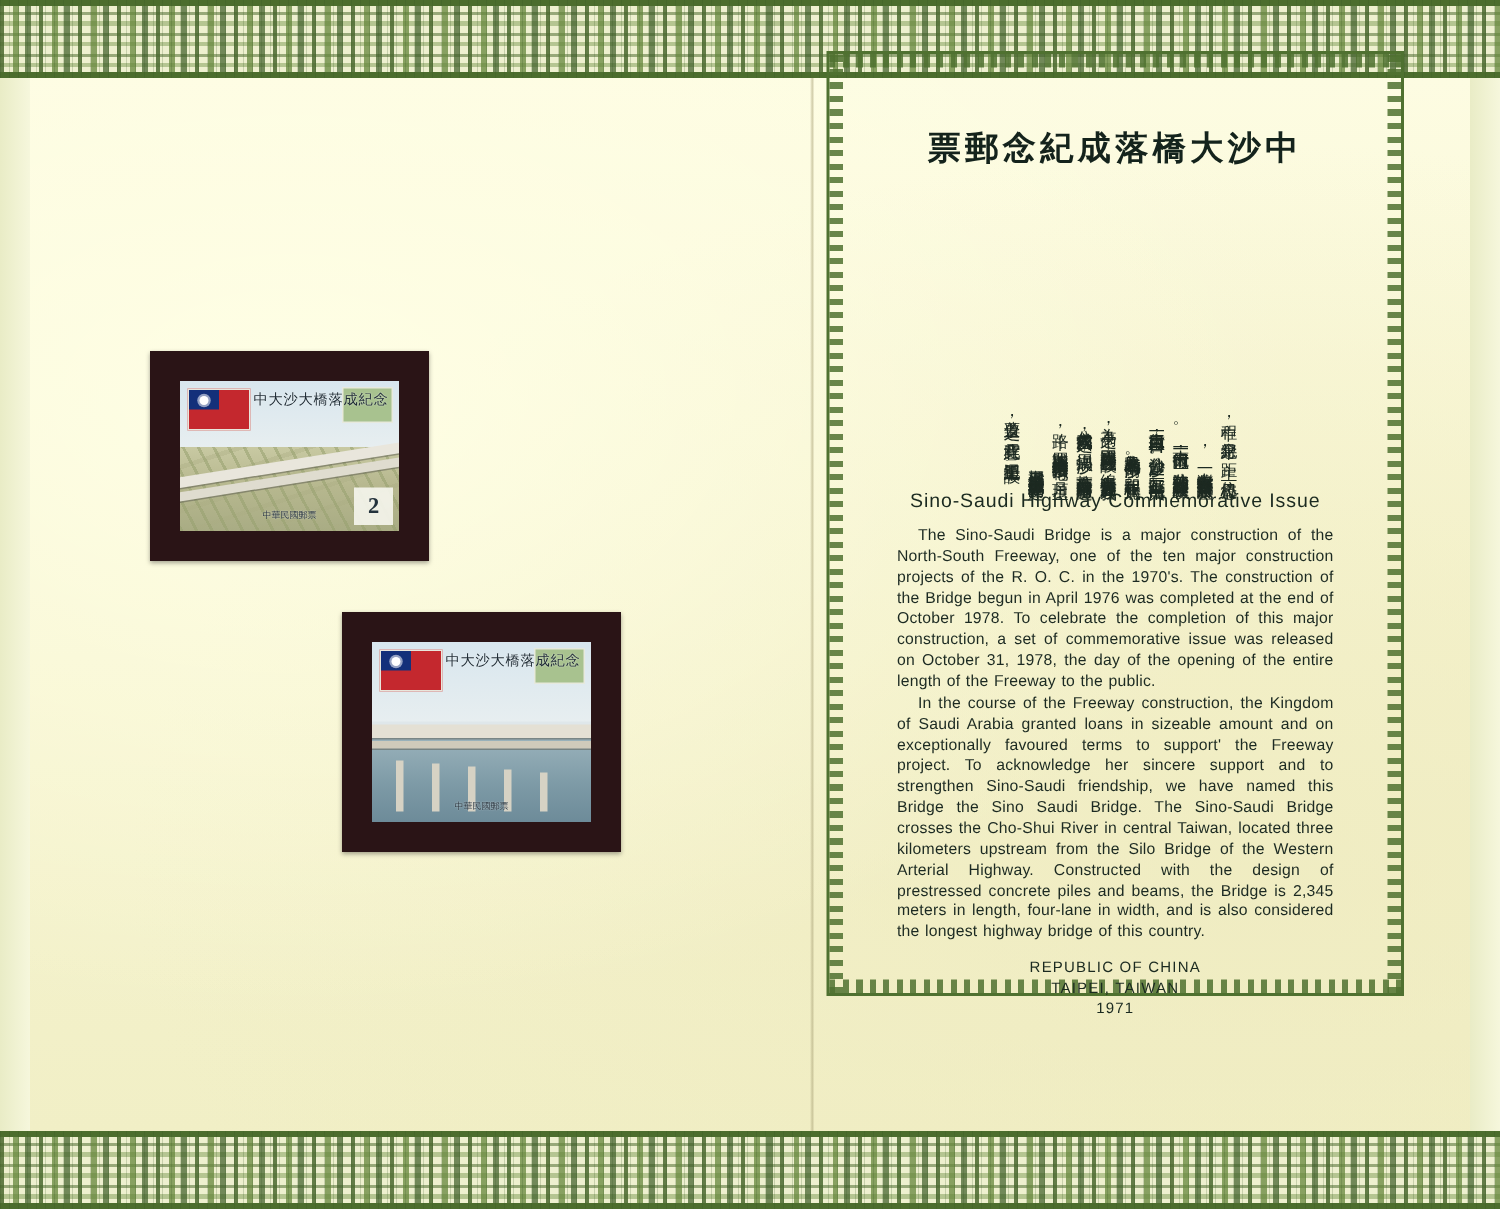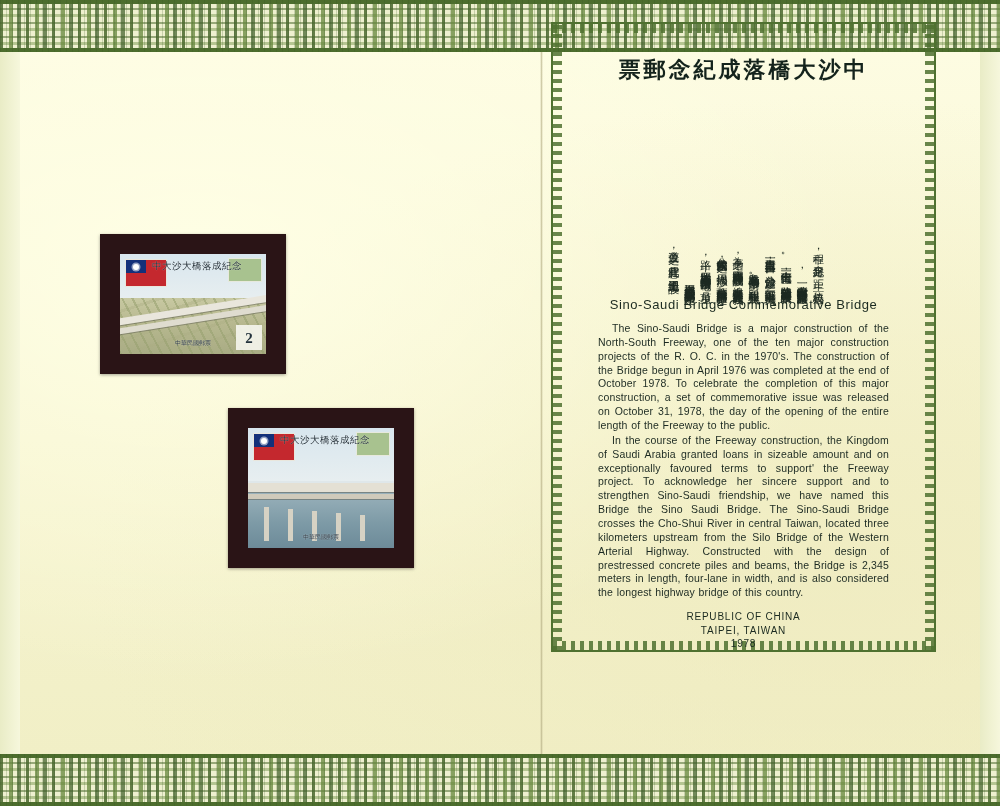"票郵念紀成落橋大沙中" .panel { padding: 7px 16px -> 24px 16px; top: 22px -> 34px }
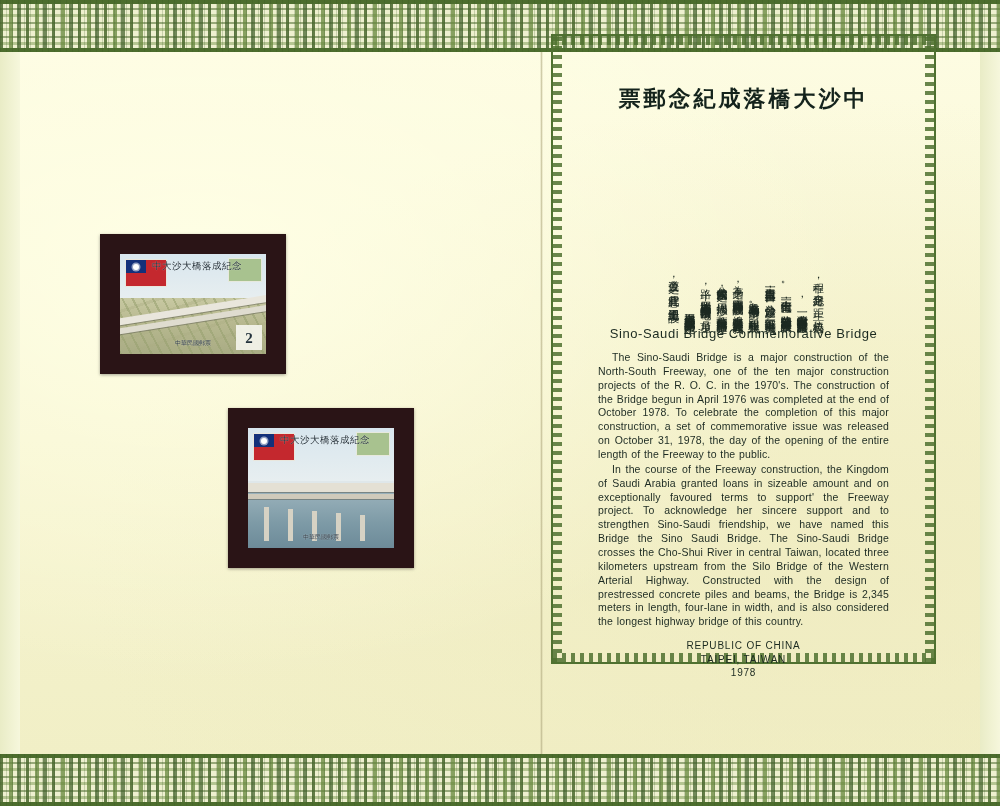"中大沙大橋落成紀念" .title-cn { left: 32px -> 49px }
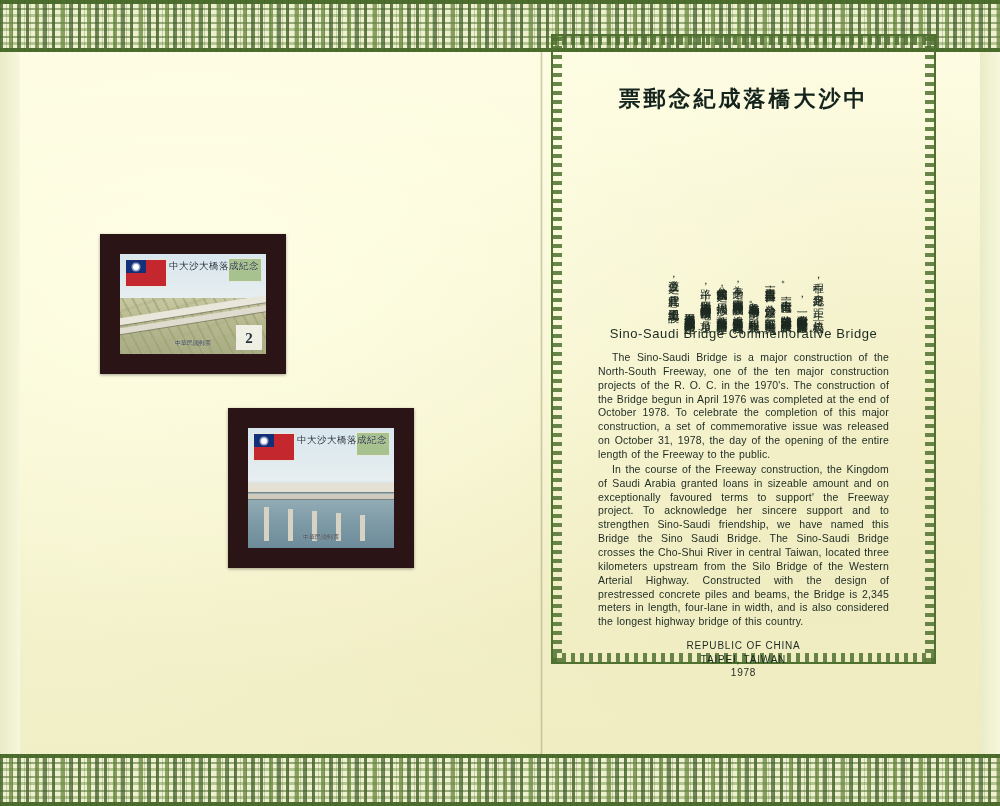"Sino-Saudi Bridge Commemorative Bridge" div.en-title { text: Bridge Commemorative Bridge -> Highway Commemorative Issue }
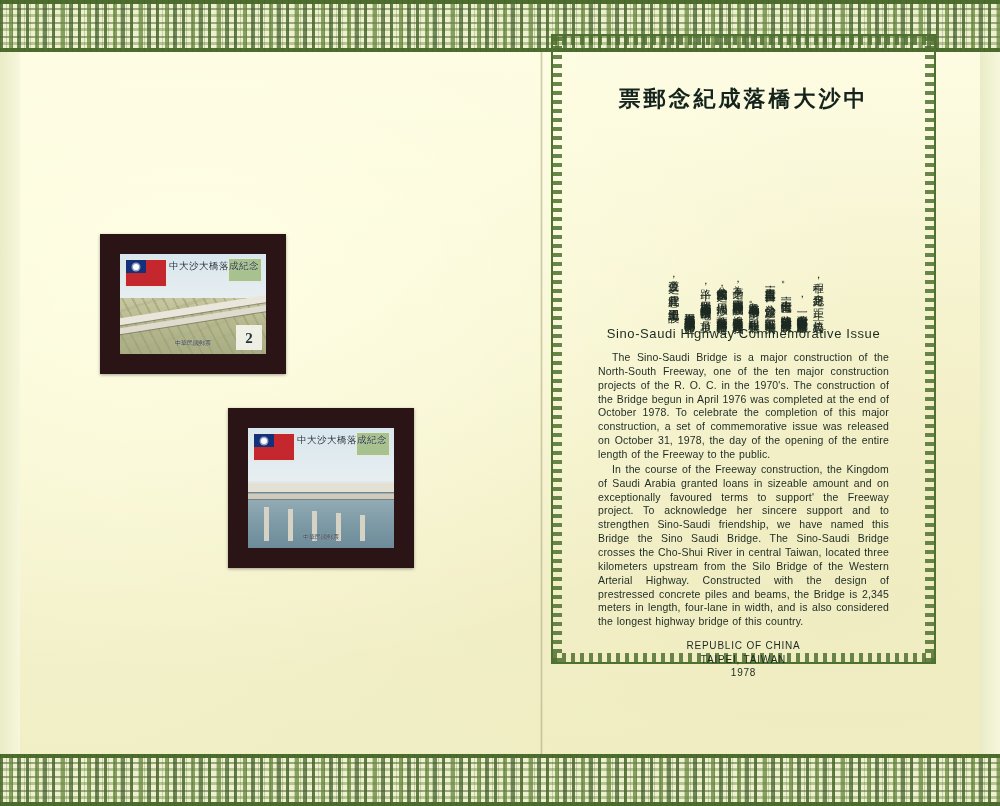"1978" div { text: 1978 -> 1971 }
